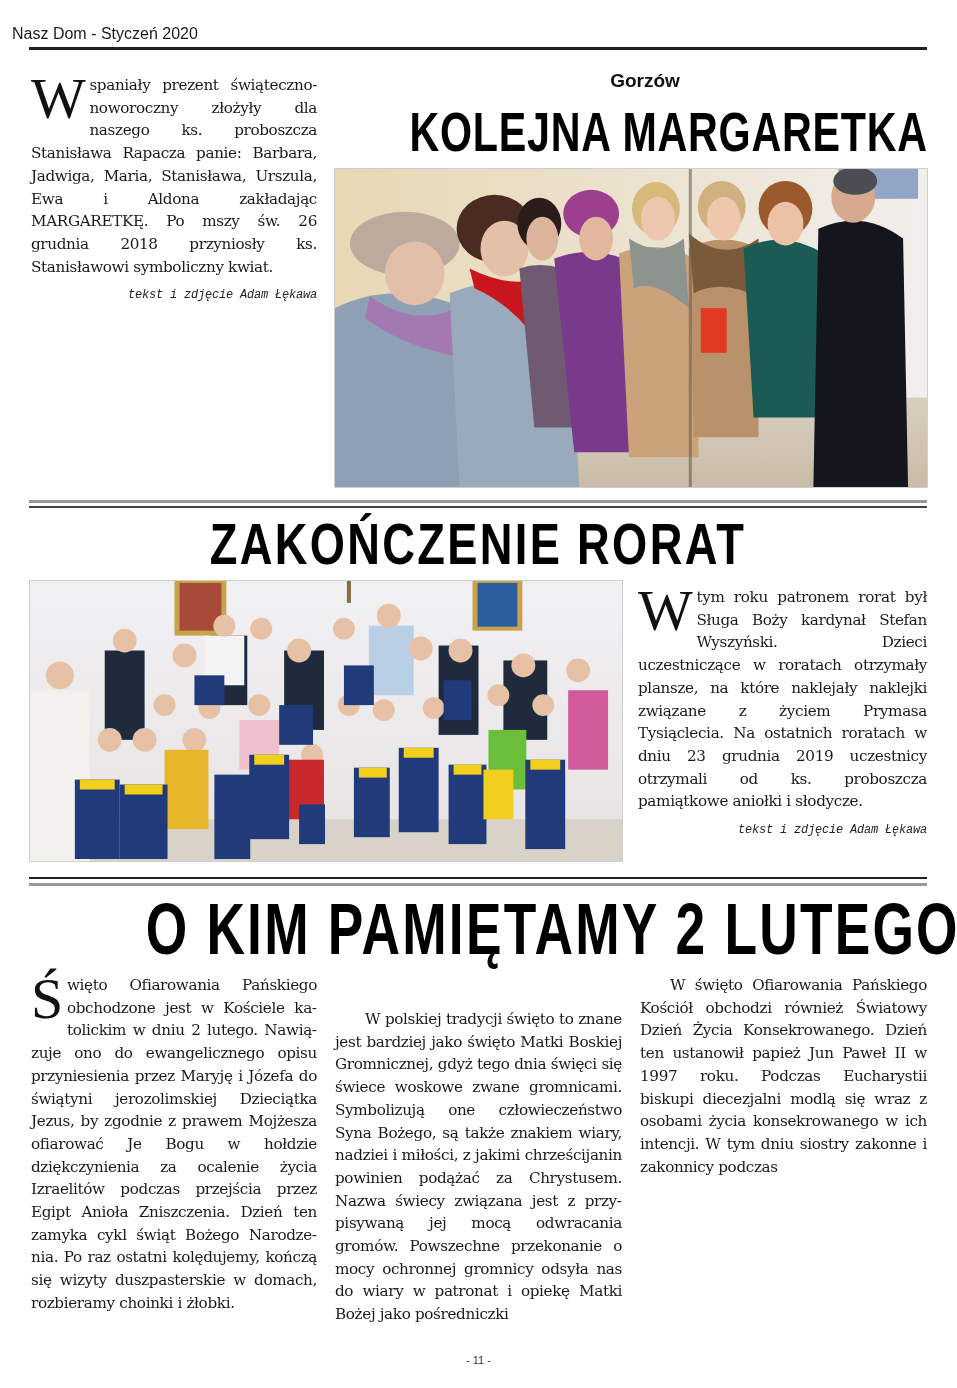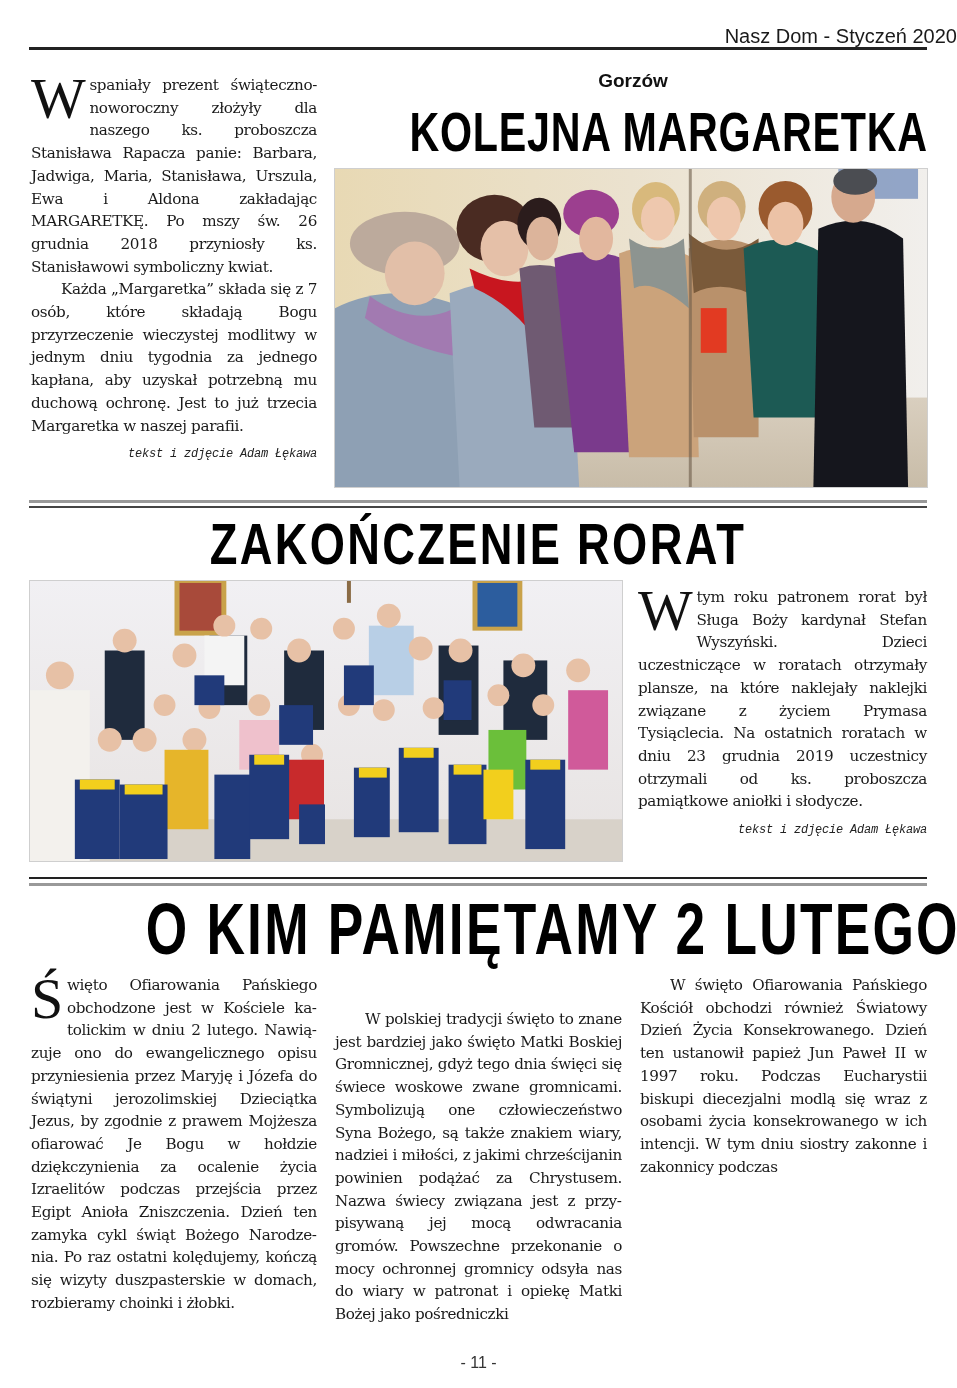"Nasz Dom - Styczeń 2020" .header-title { font-size: 20px -> 16px; padding-left: none -> 12px; text-align: right -> left }
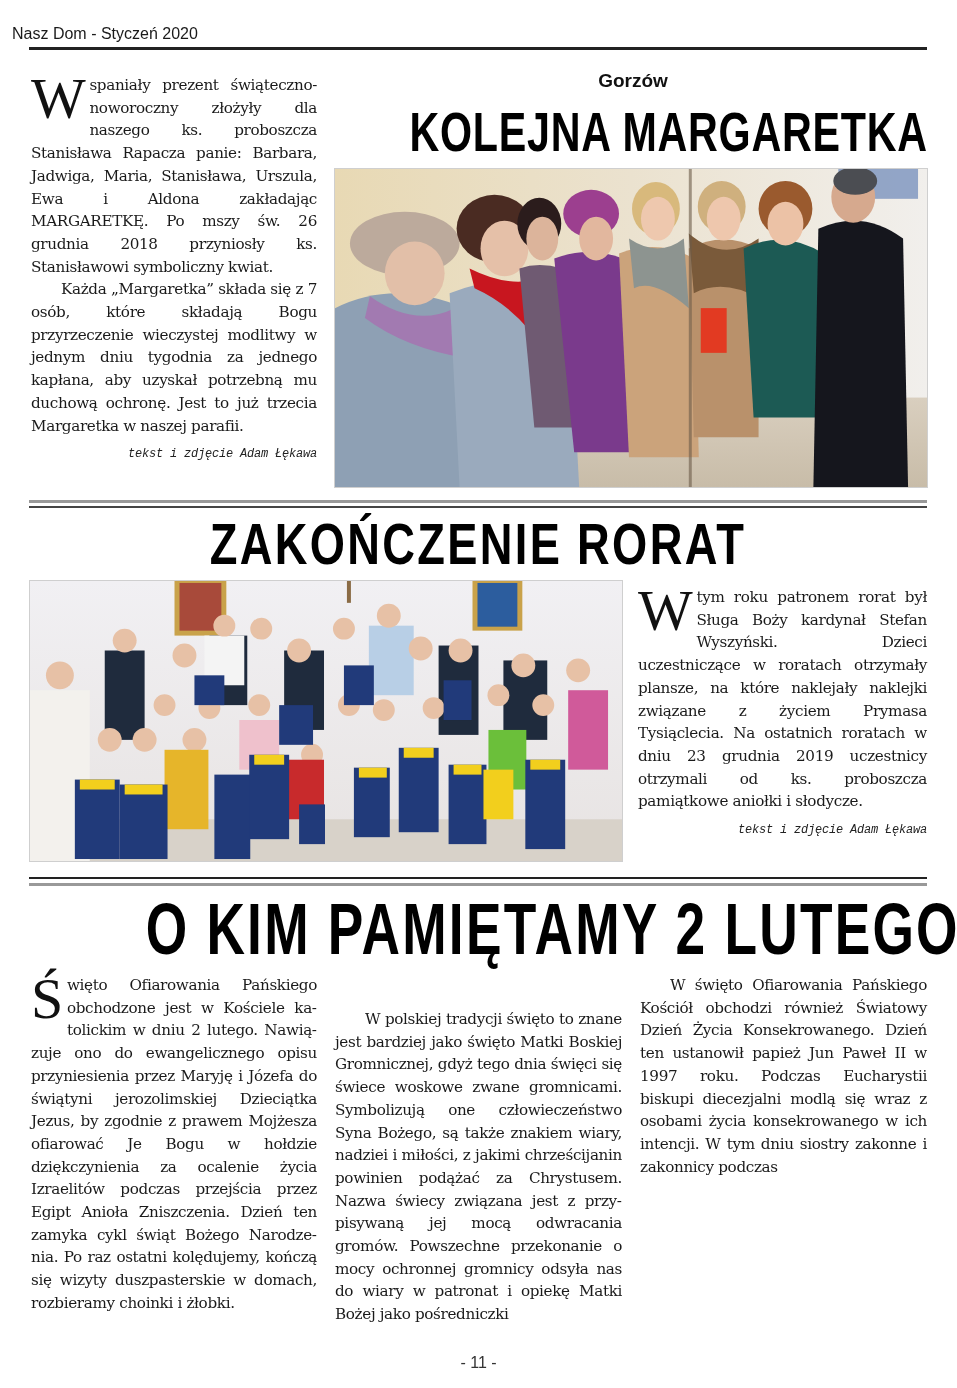"Gorzów" .kicker { left: 323px -> 335px }
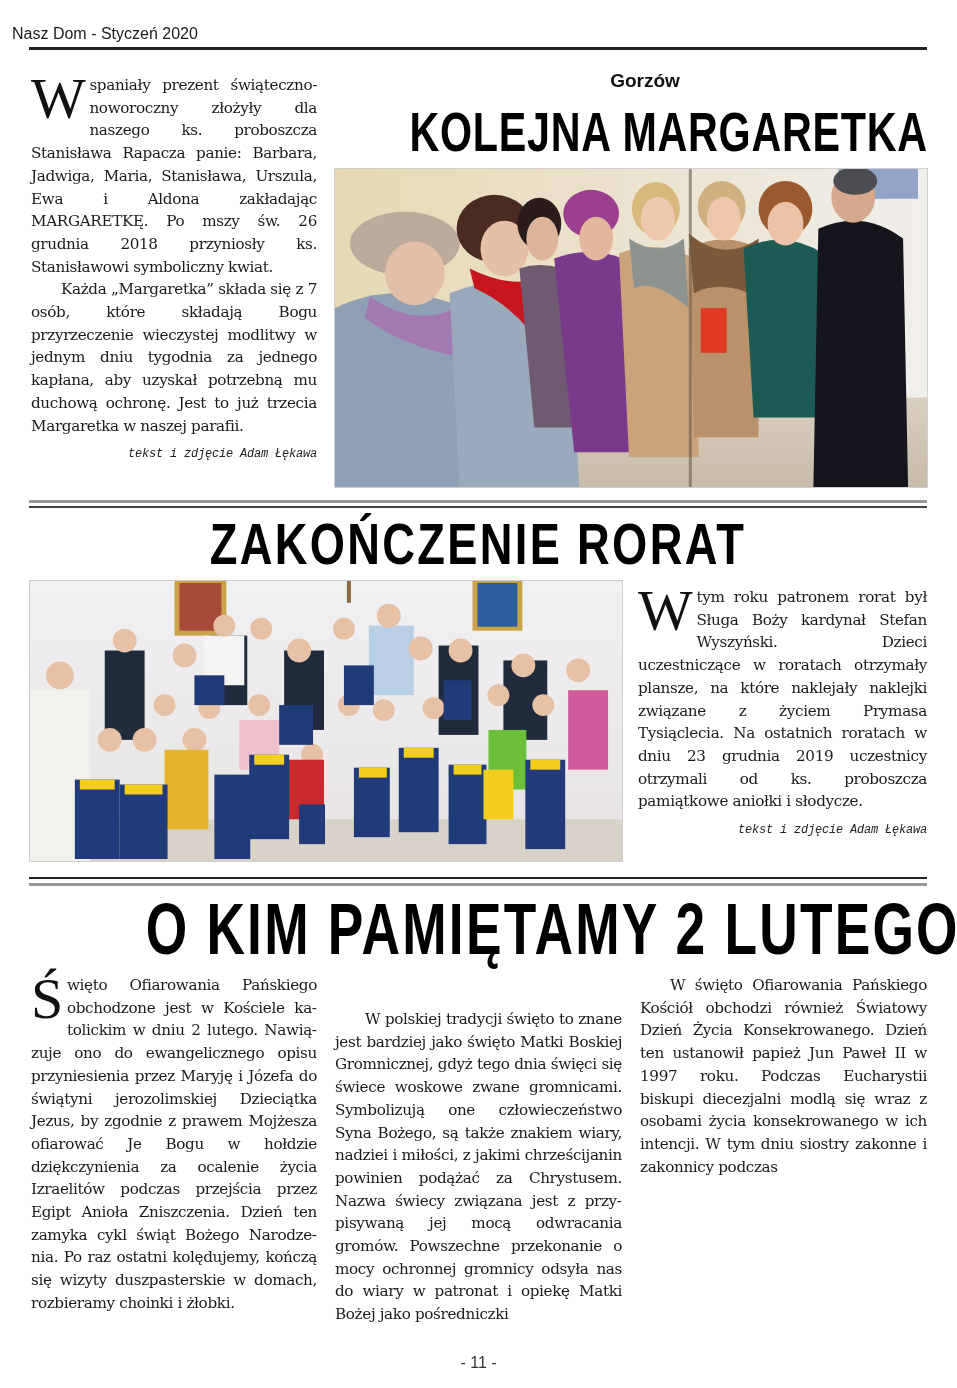"Każda „Margaretka” składa się z" p.indent { html: <p>Każda „Margaretka” składa się z 7 osób, które składają Bogu przyrzeczenie wieczystej modlitwy w jednym dniu tygodnia za jednego kapłana, aby uzyskał potrzebną mu duchową ochronę. Jest to już trzecia Margaretka w naszej parafii.</p> -> none }
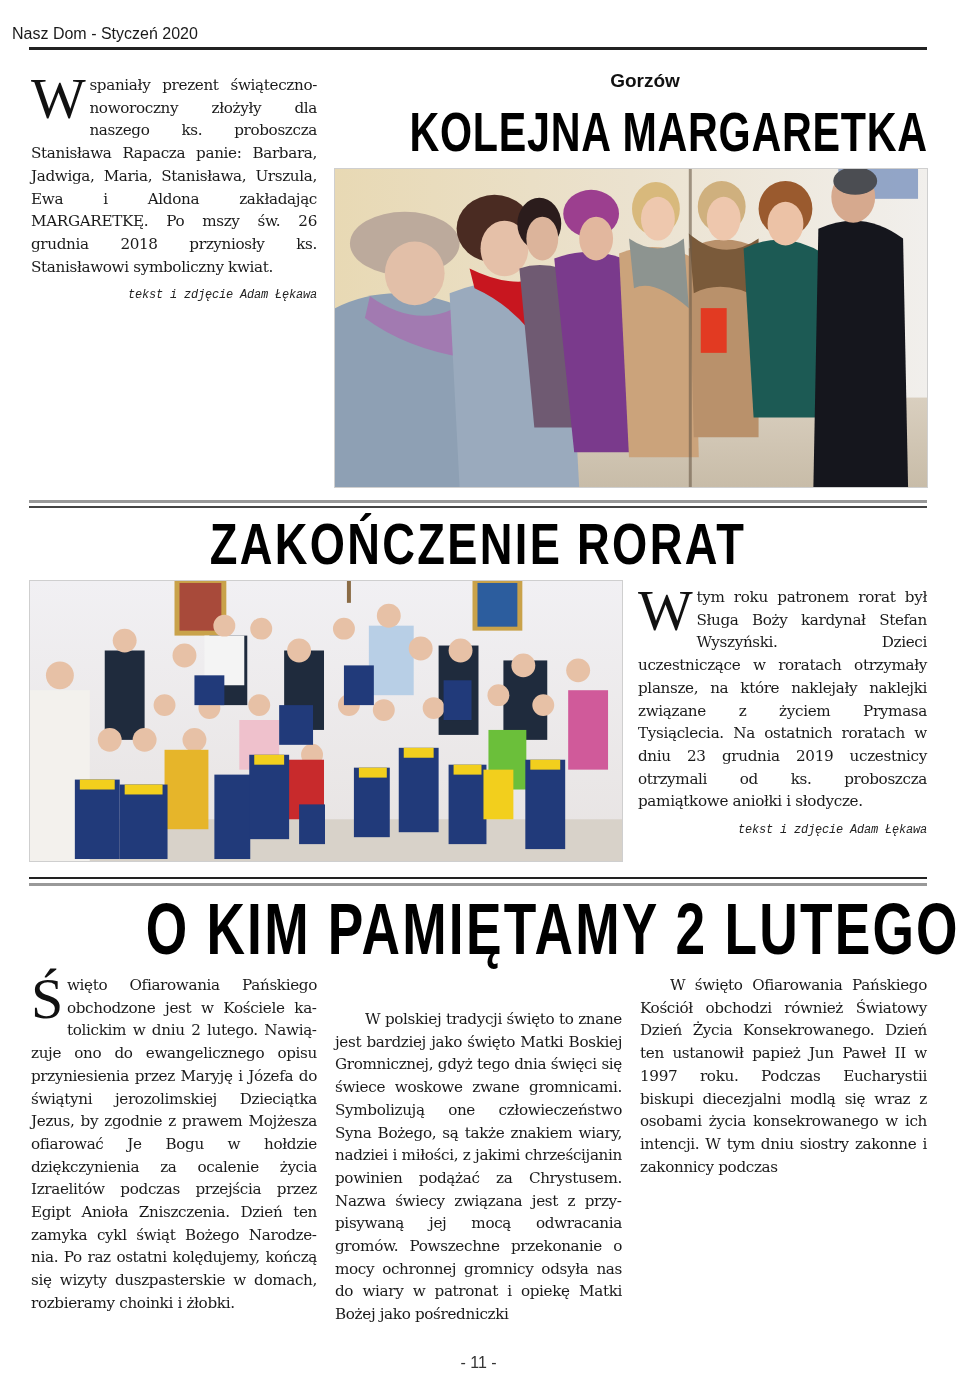"- 11 -" .page-number { font-size: 16px -> 11px }
